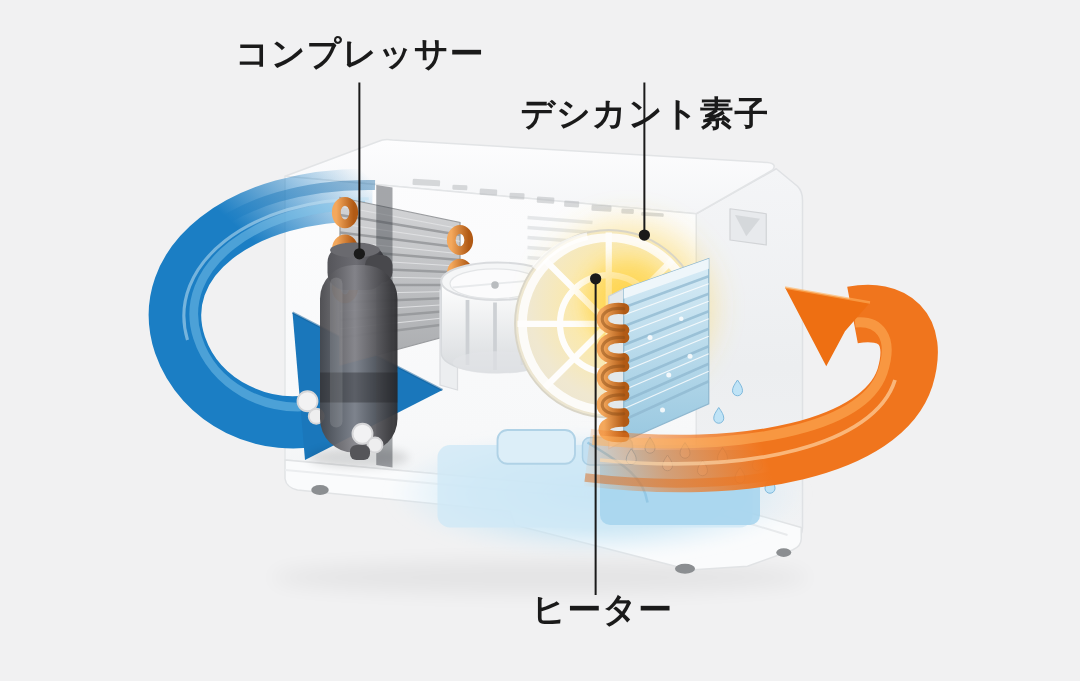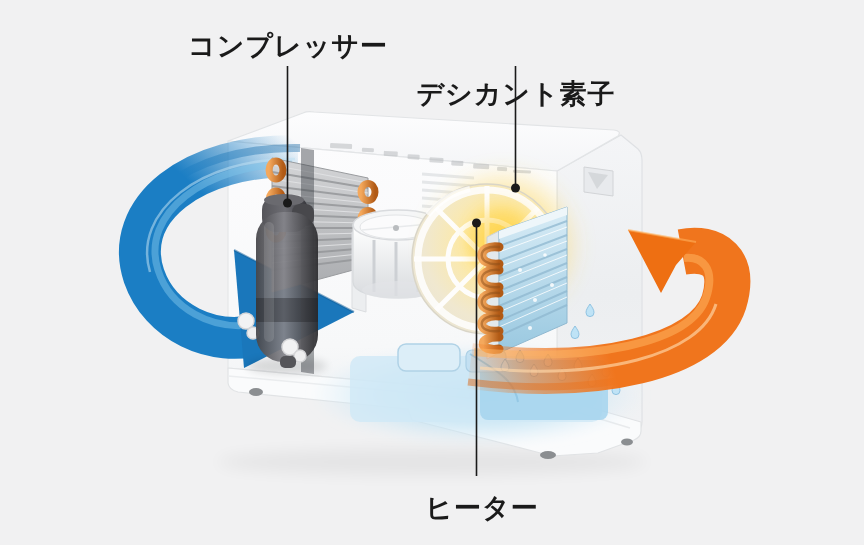"コンプレッサー" .label { font-family: Liberation Serif, serif -> Liberation Mono, monospace }
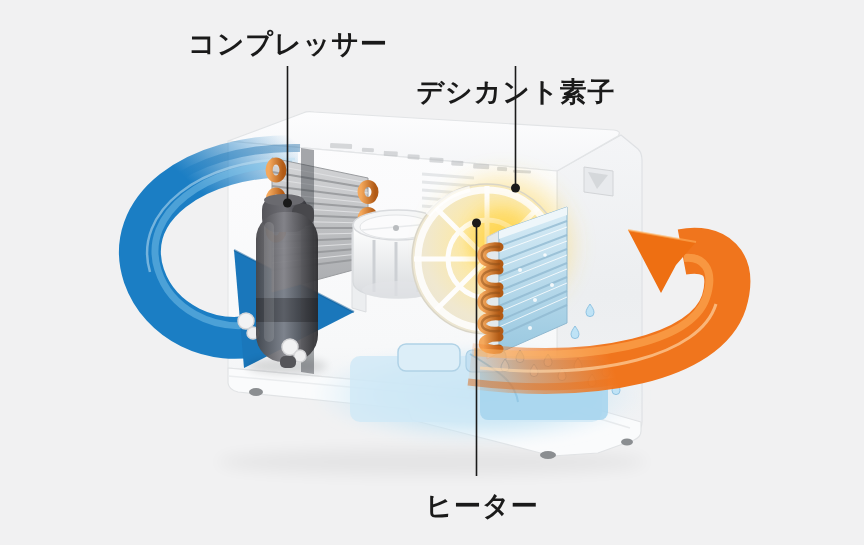"ヒーター" .label-heater { top: 495px -> 478px }
